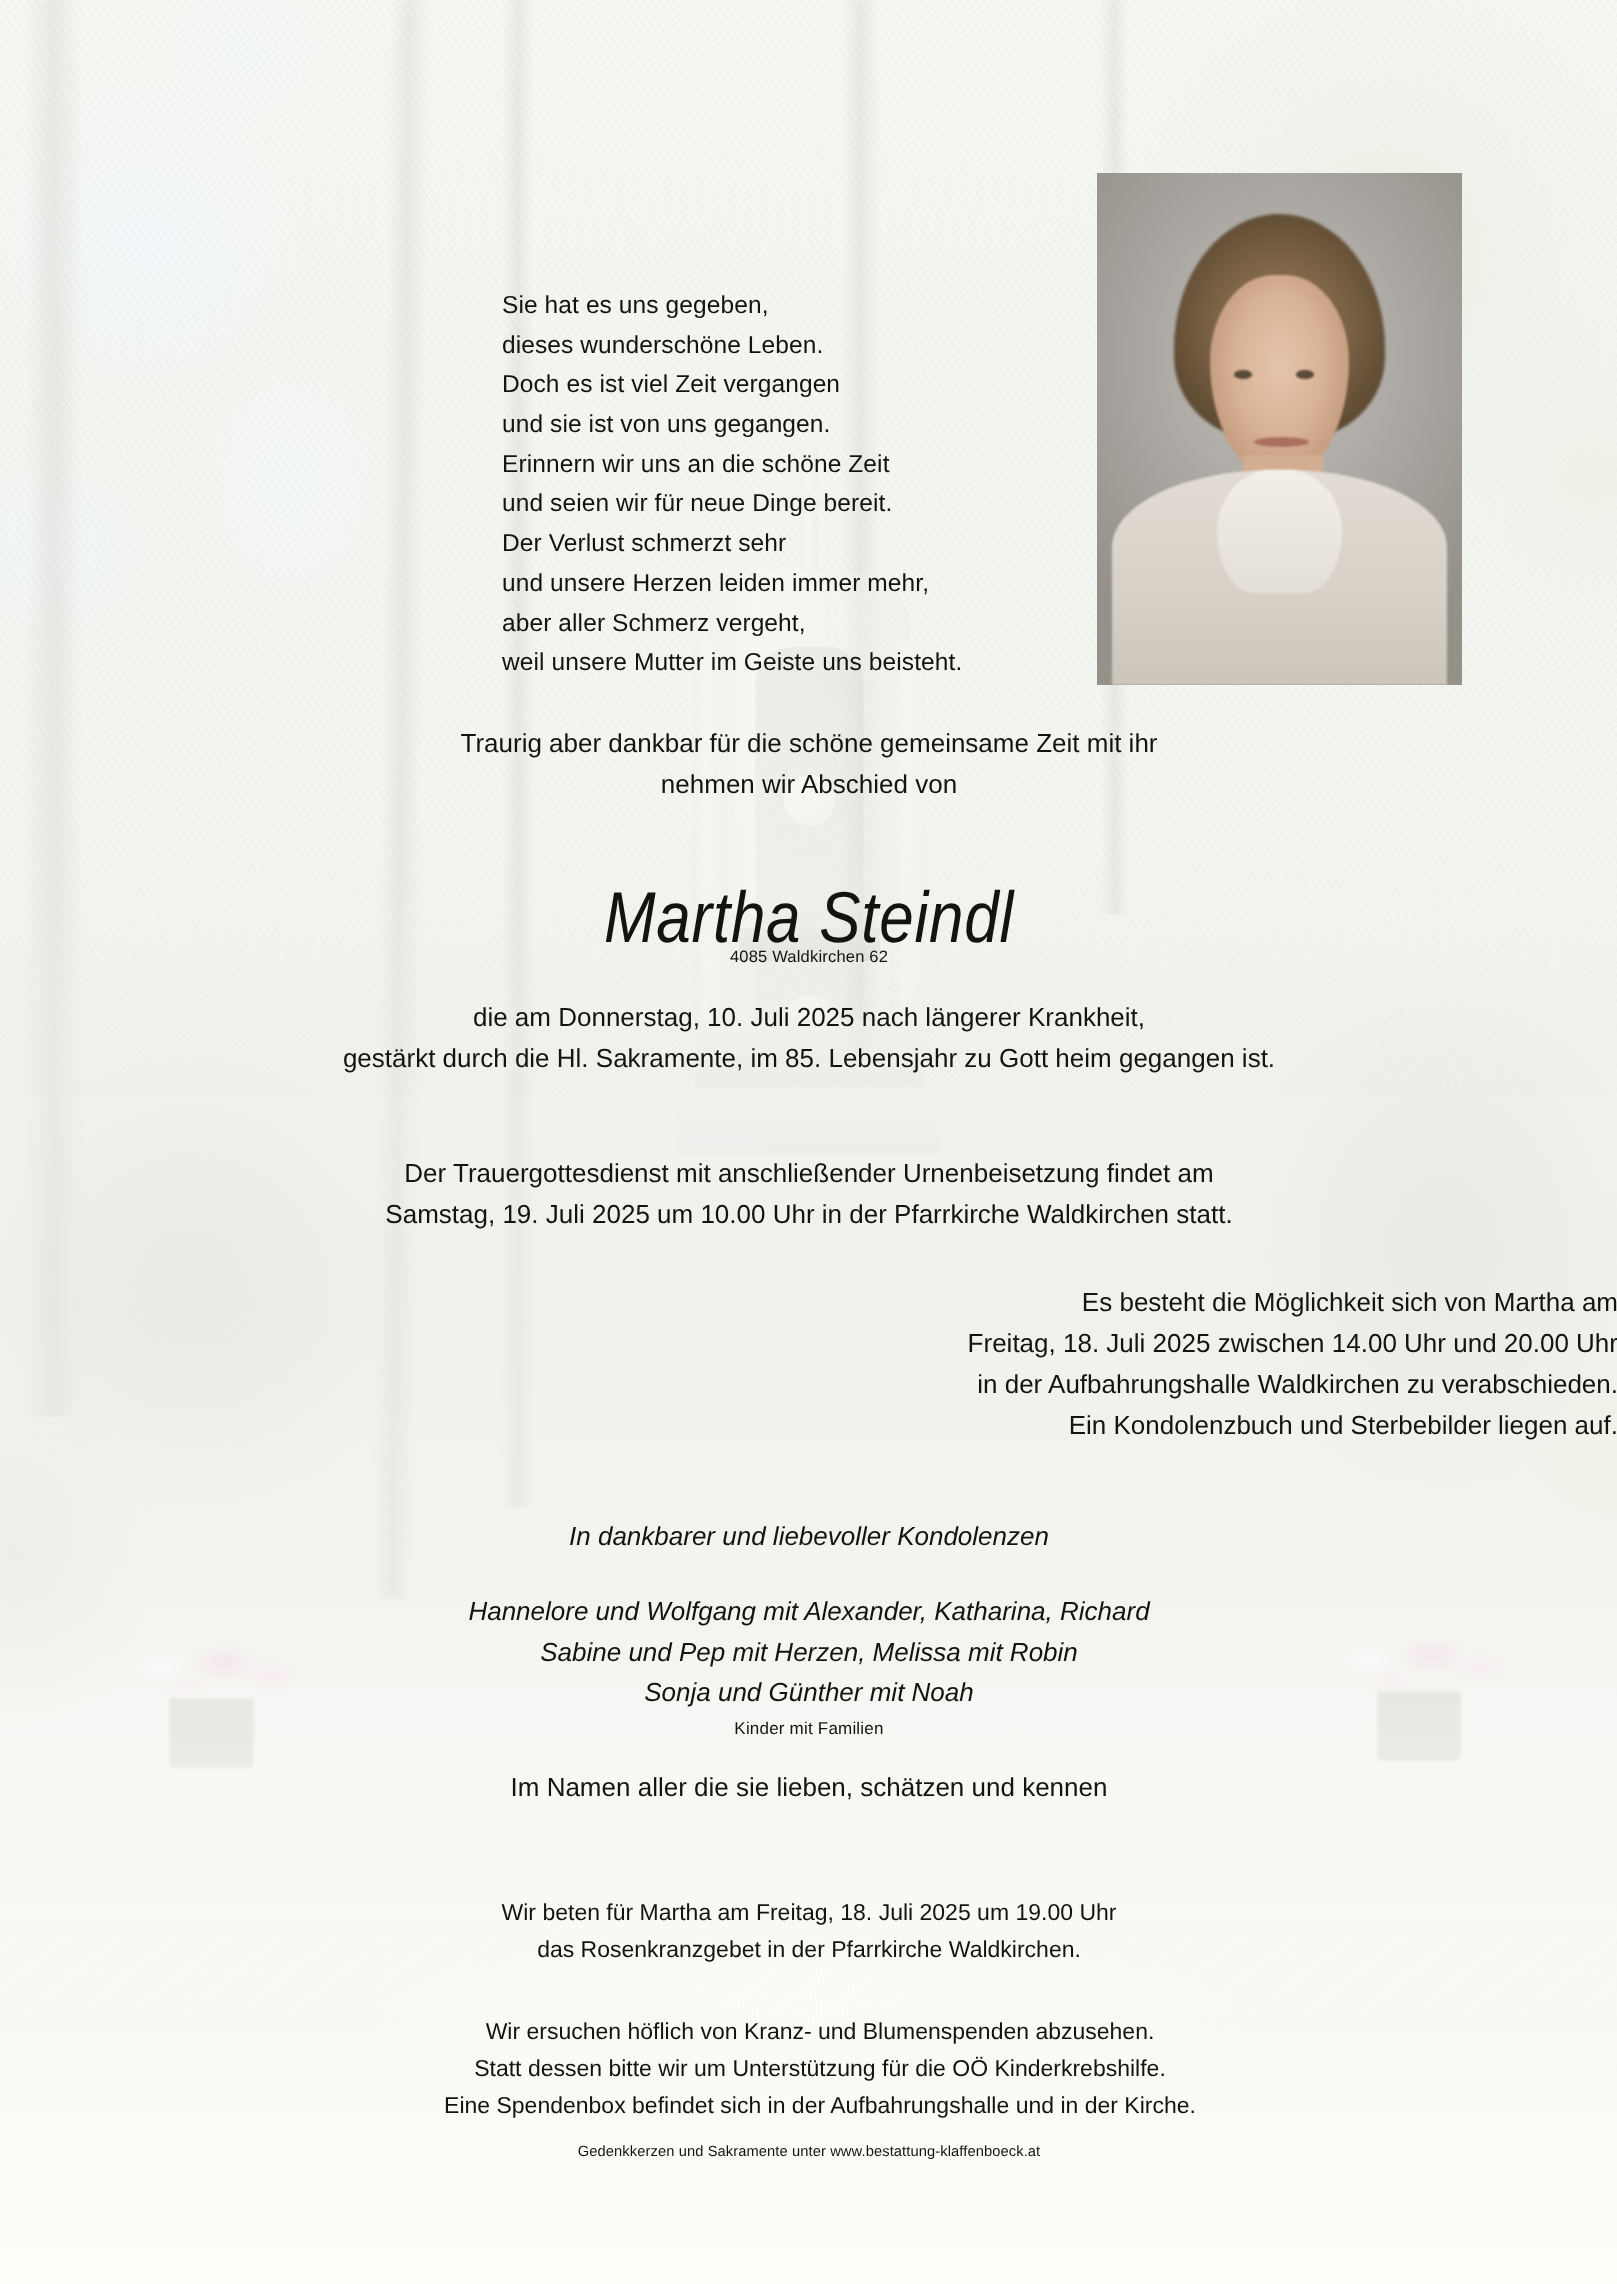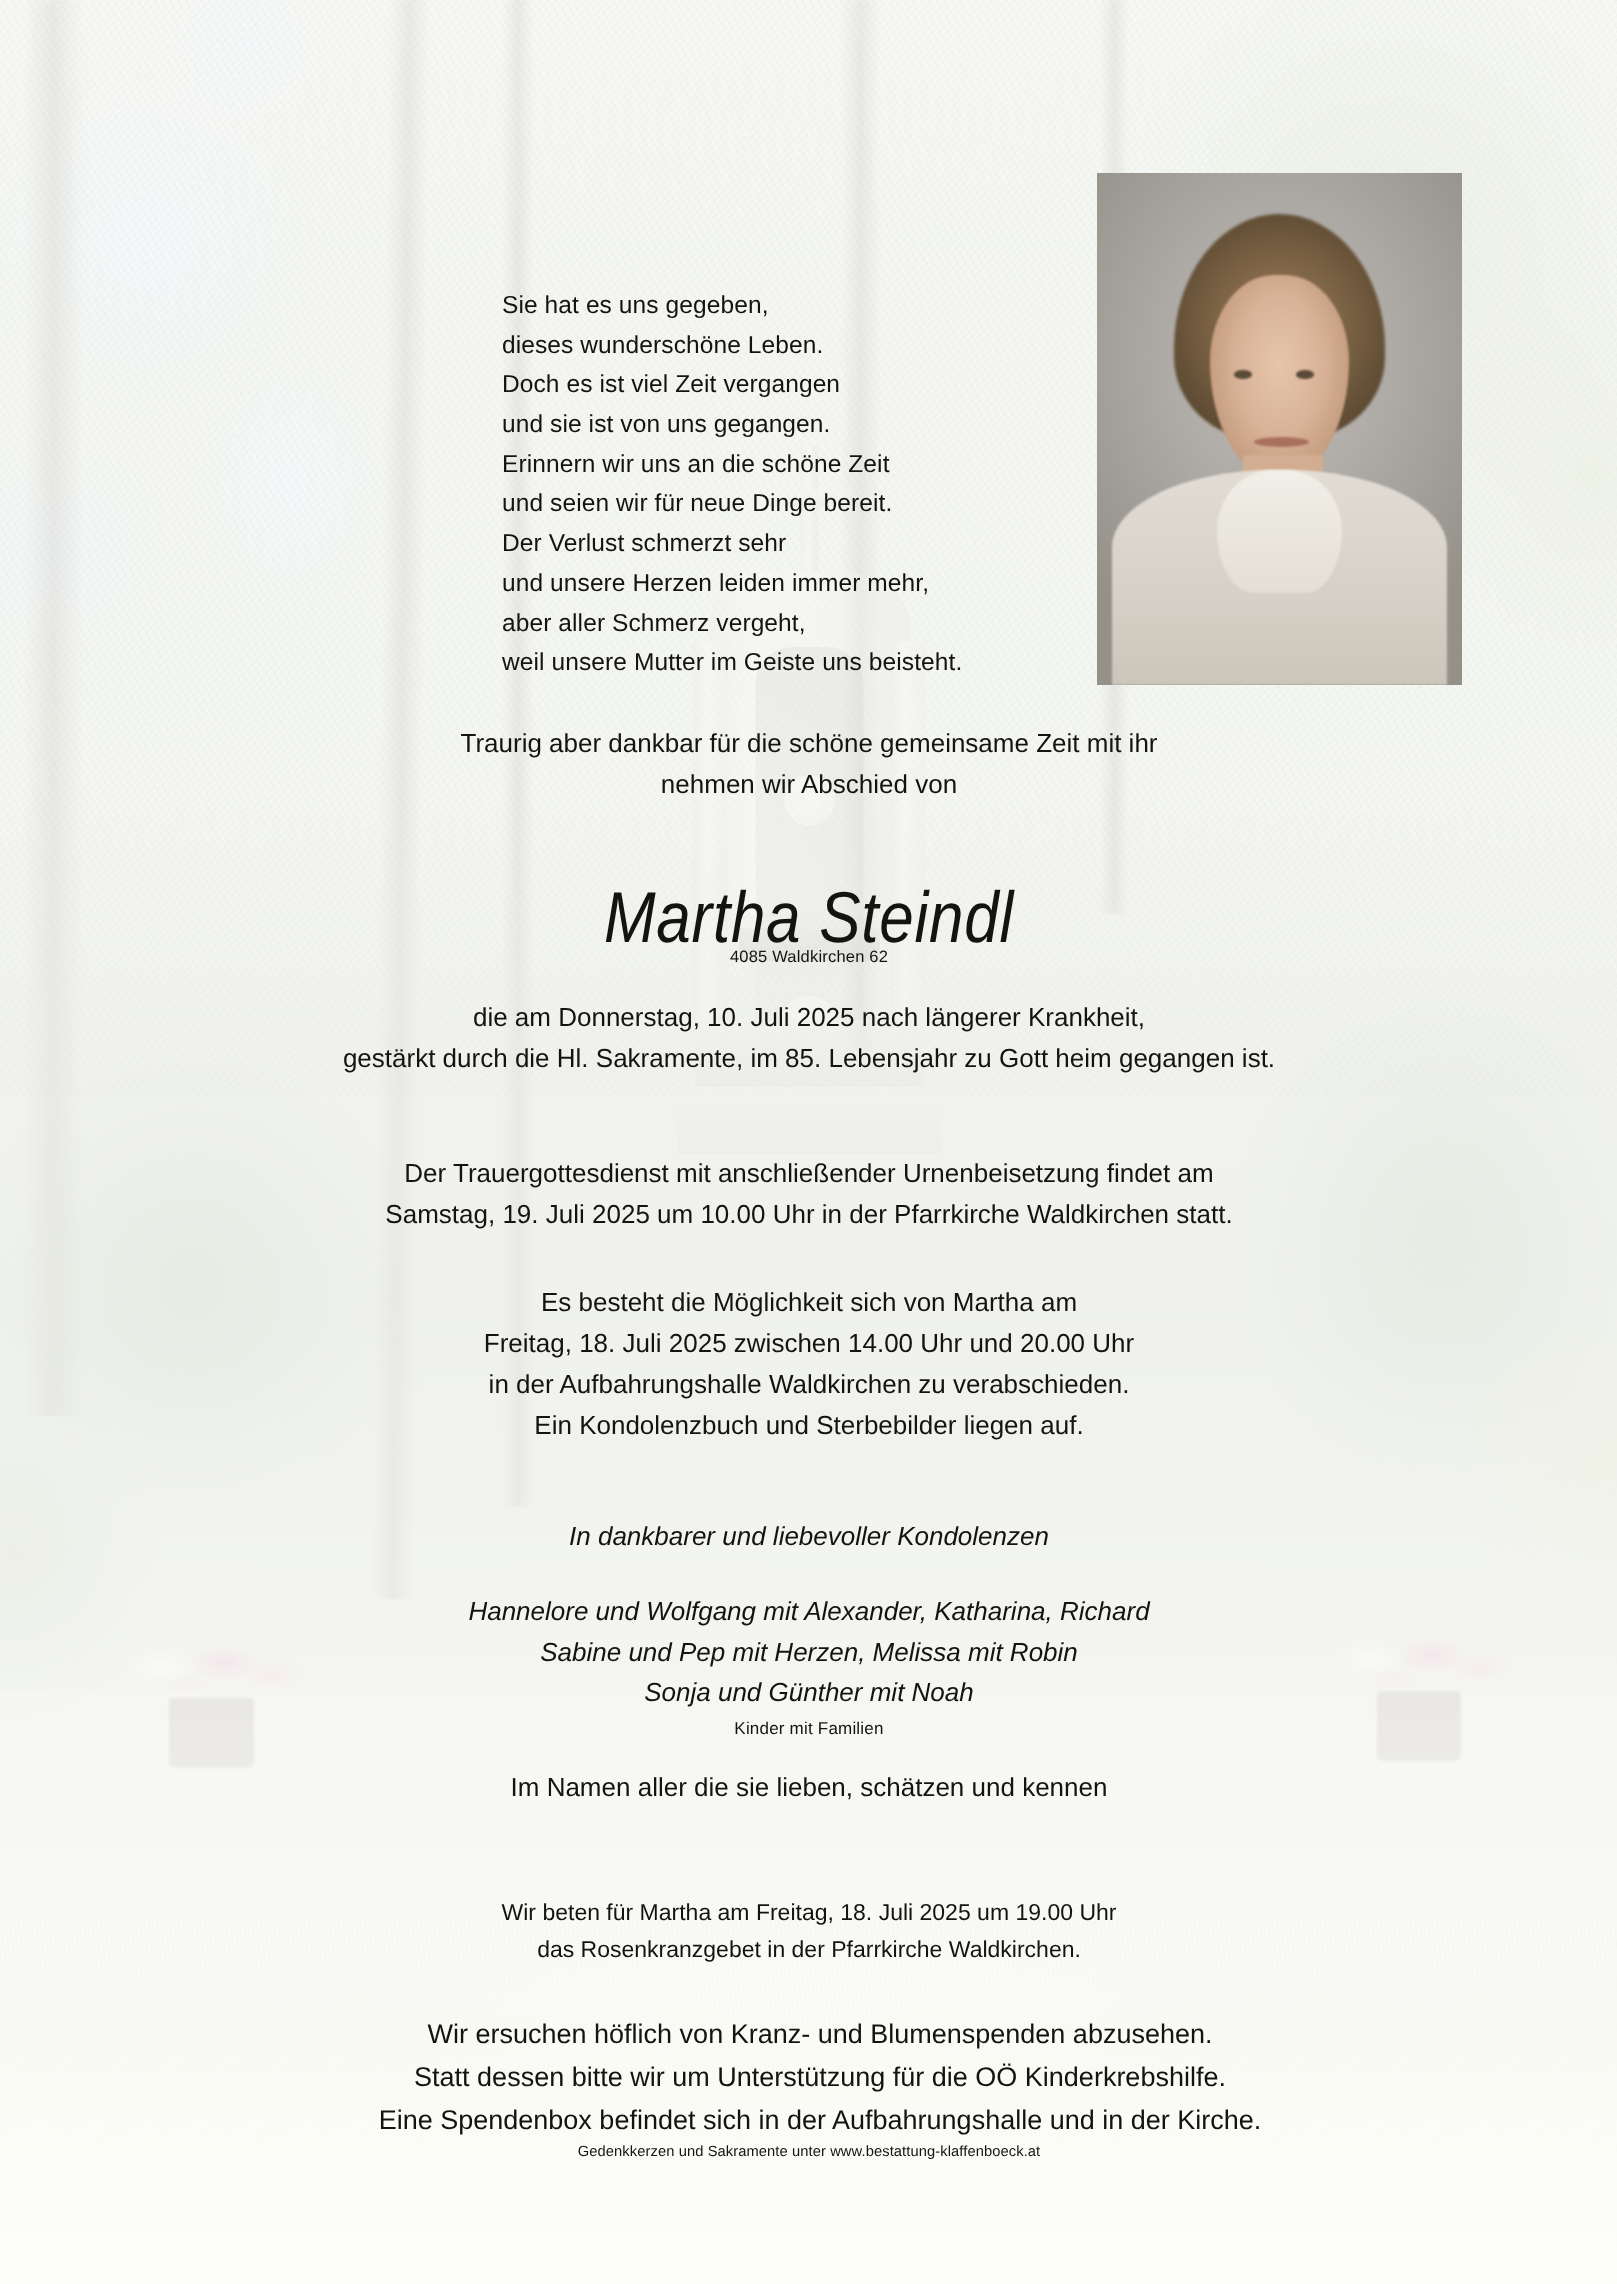"Es besteht die Möglichkeit sich" .viewing { text-align: none -> right }
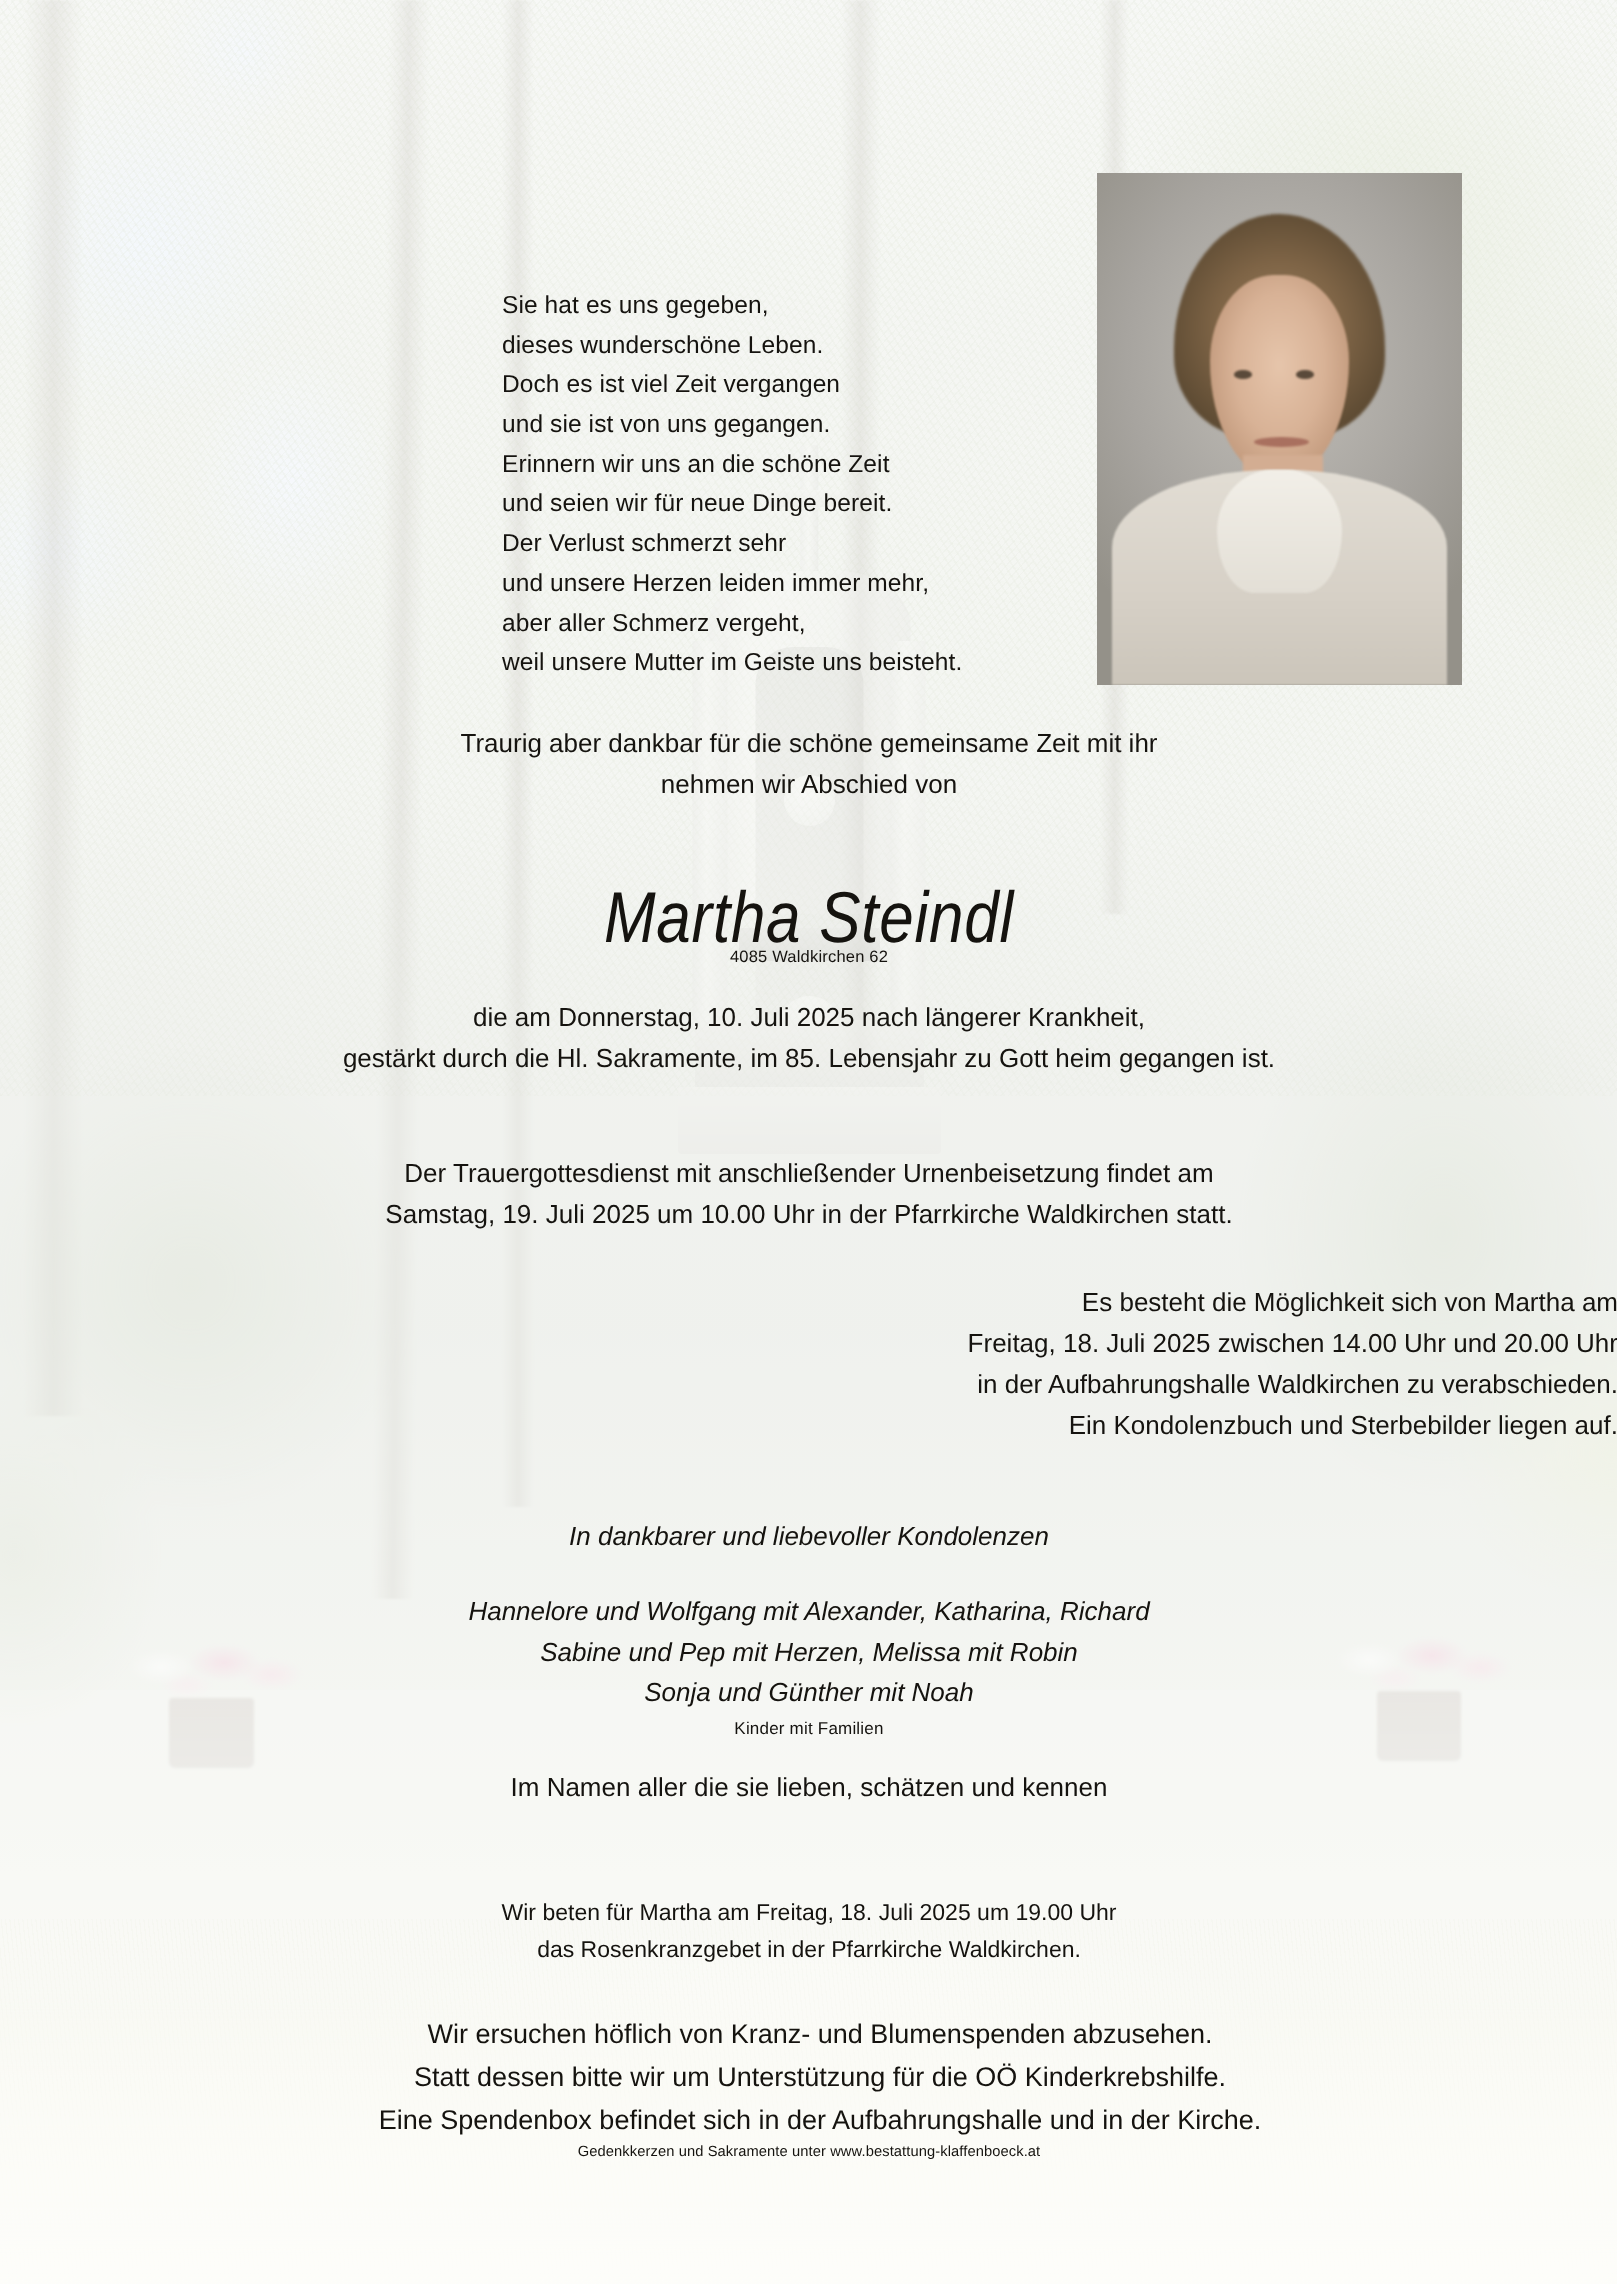"Wir ersuchen höflich von Kranz-" .donation { font-size: 27px -> 23px }
